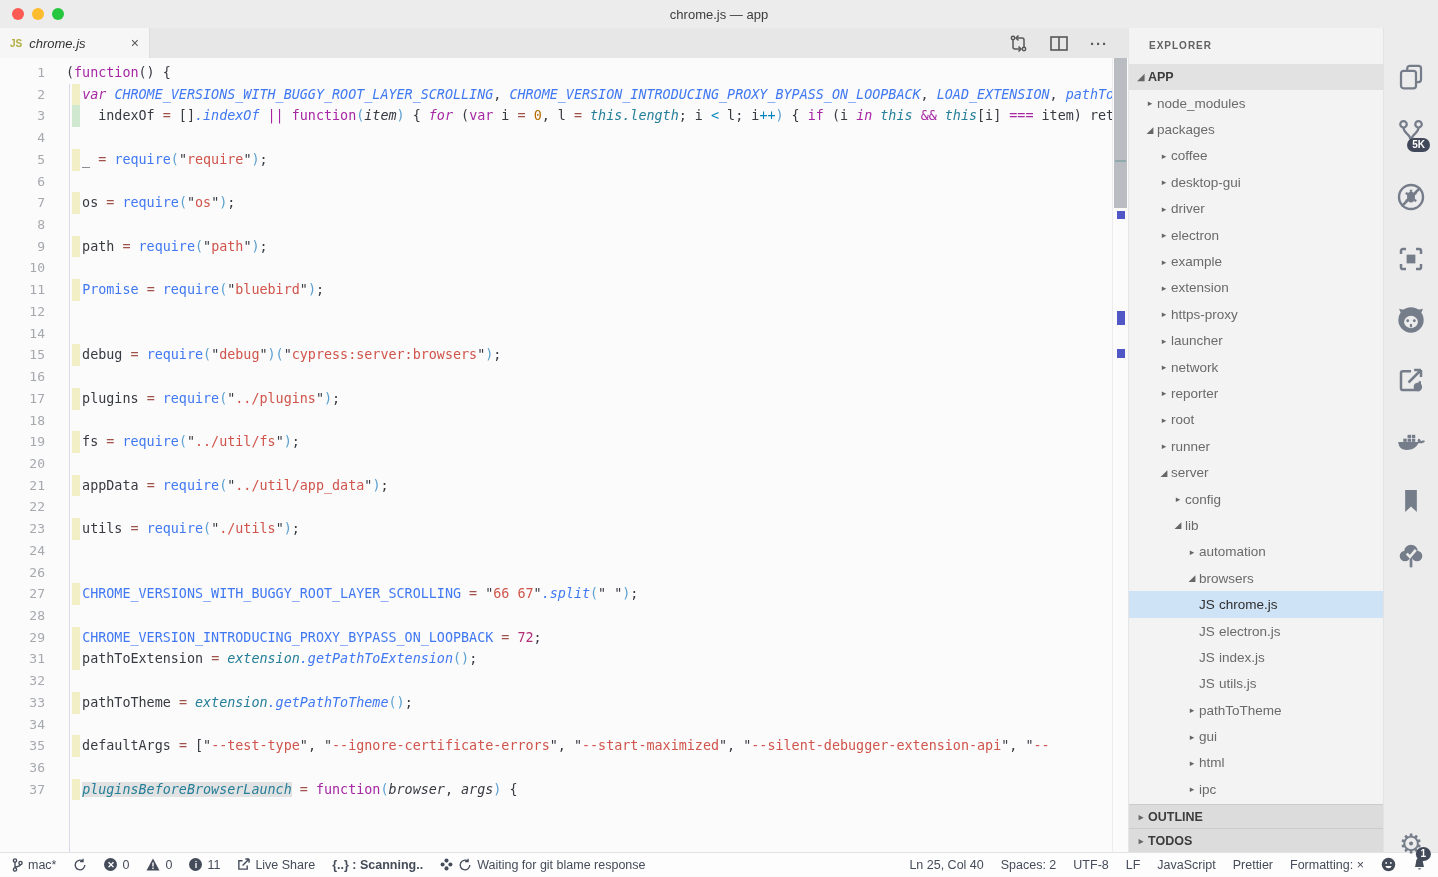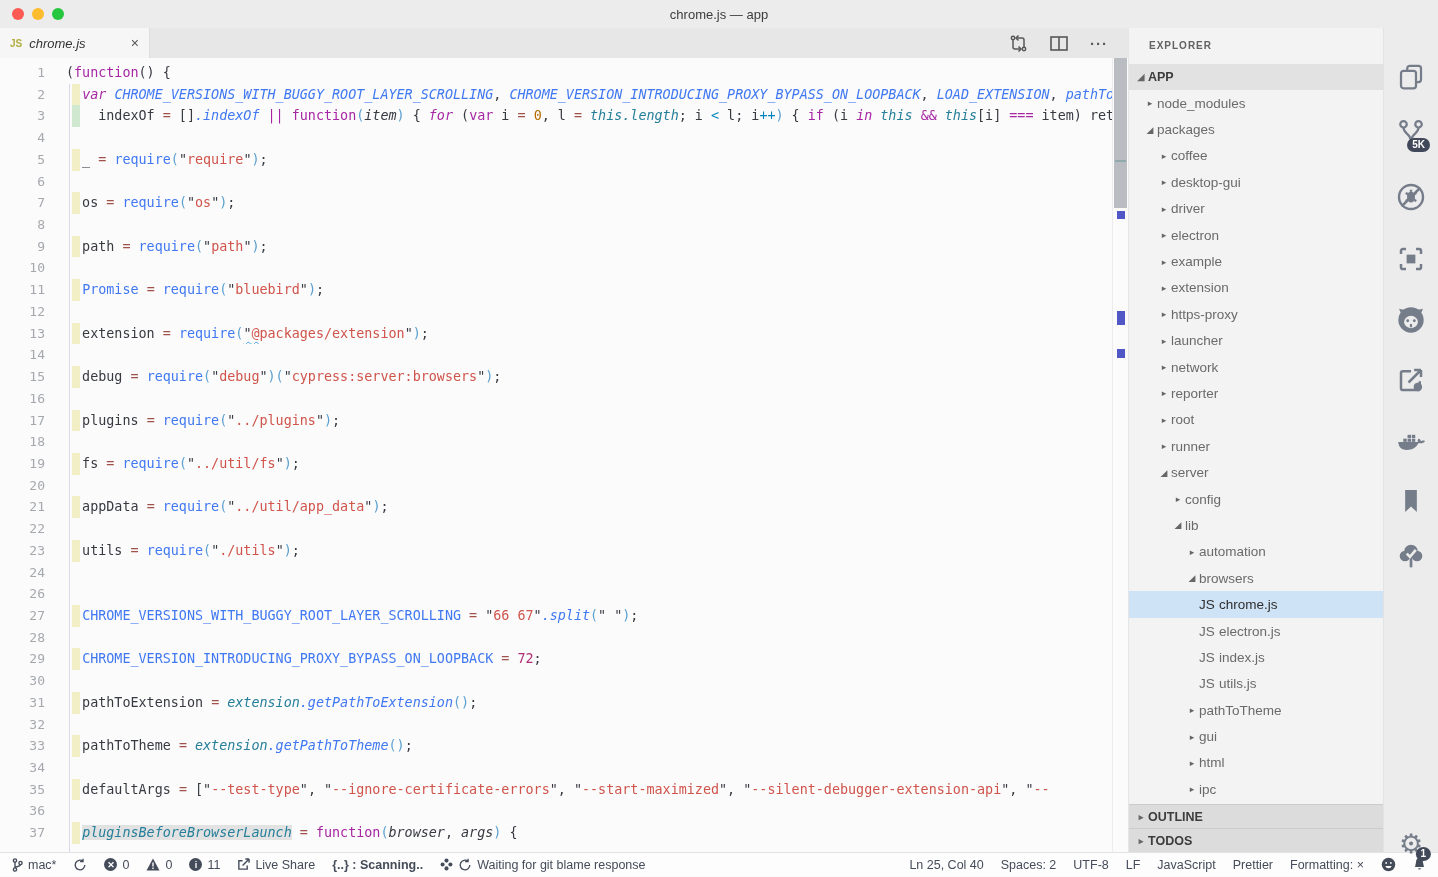"13" div.line { html: <div> <div>13</div> <div></div> <div><span> extension </span><span>=</span><span> </span><span>require</span><span>(</span><span>"</span><span>@</span><span>packages/extension</span><span>"</span><span>)</span><span>;</span></div> </div> -> none }
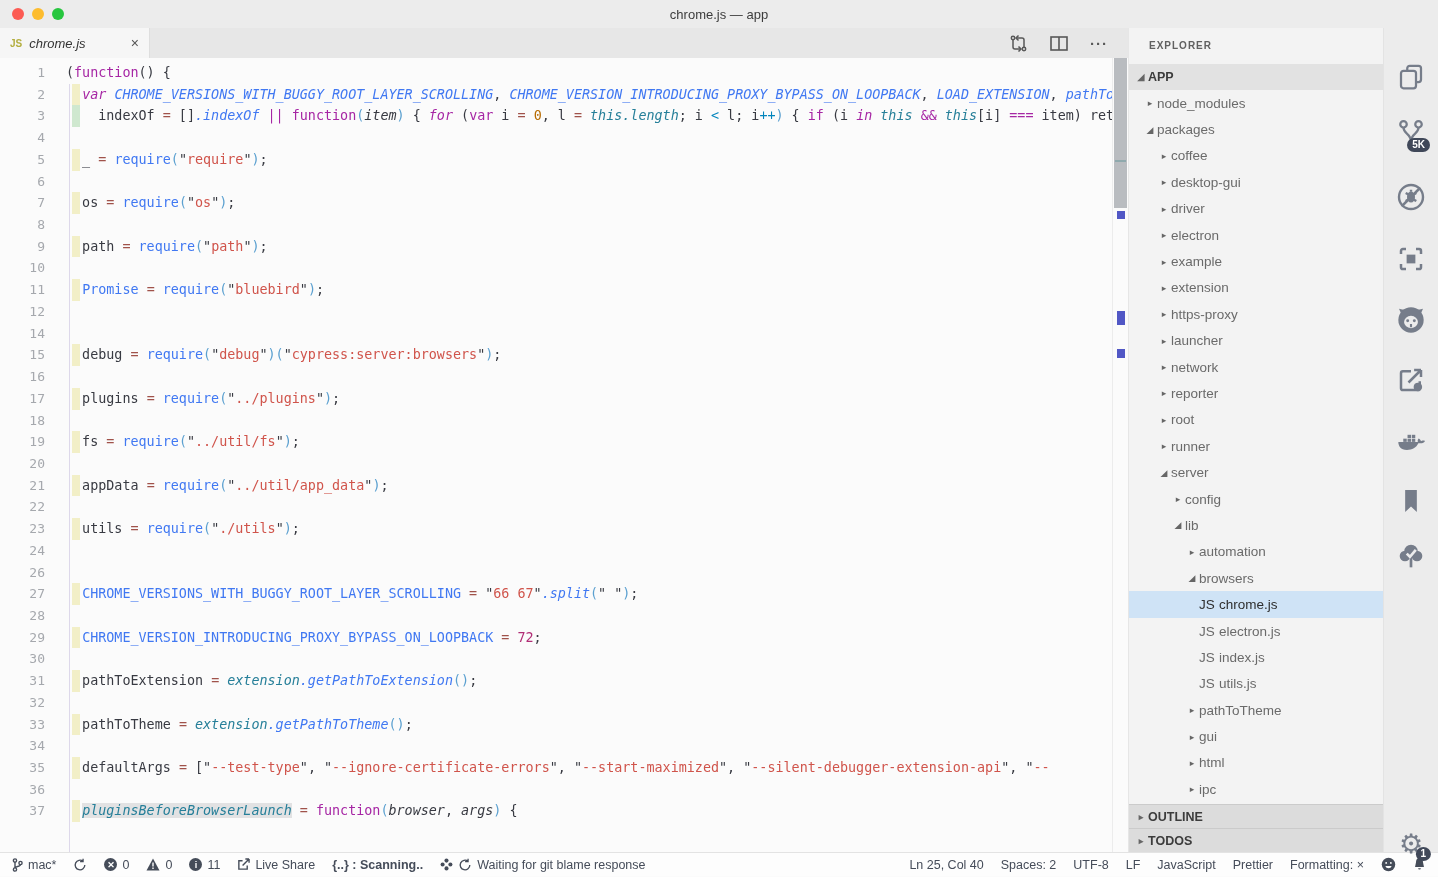"30" div.line { html: <div> <div>30</div> <div></div> </div> -> none }
